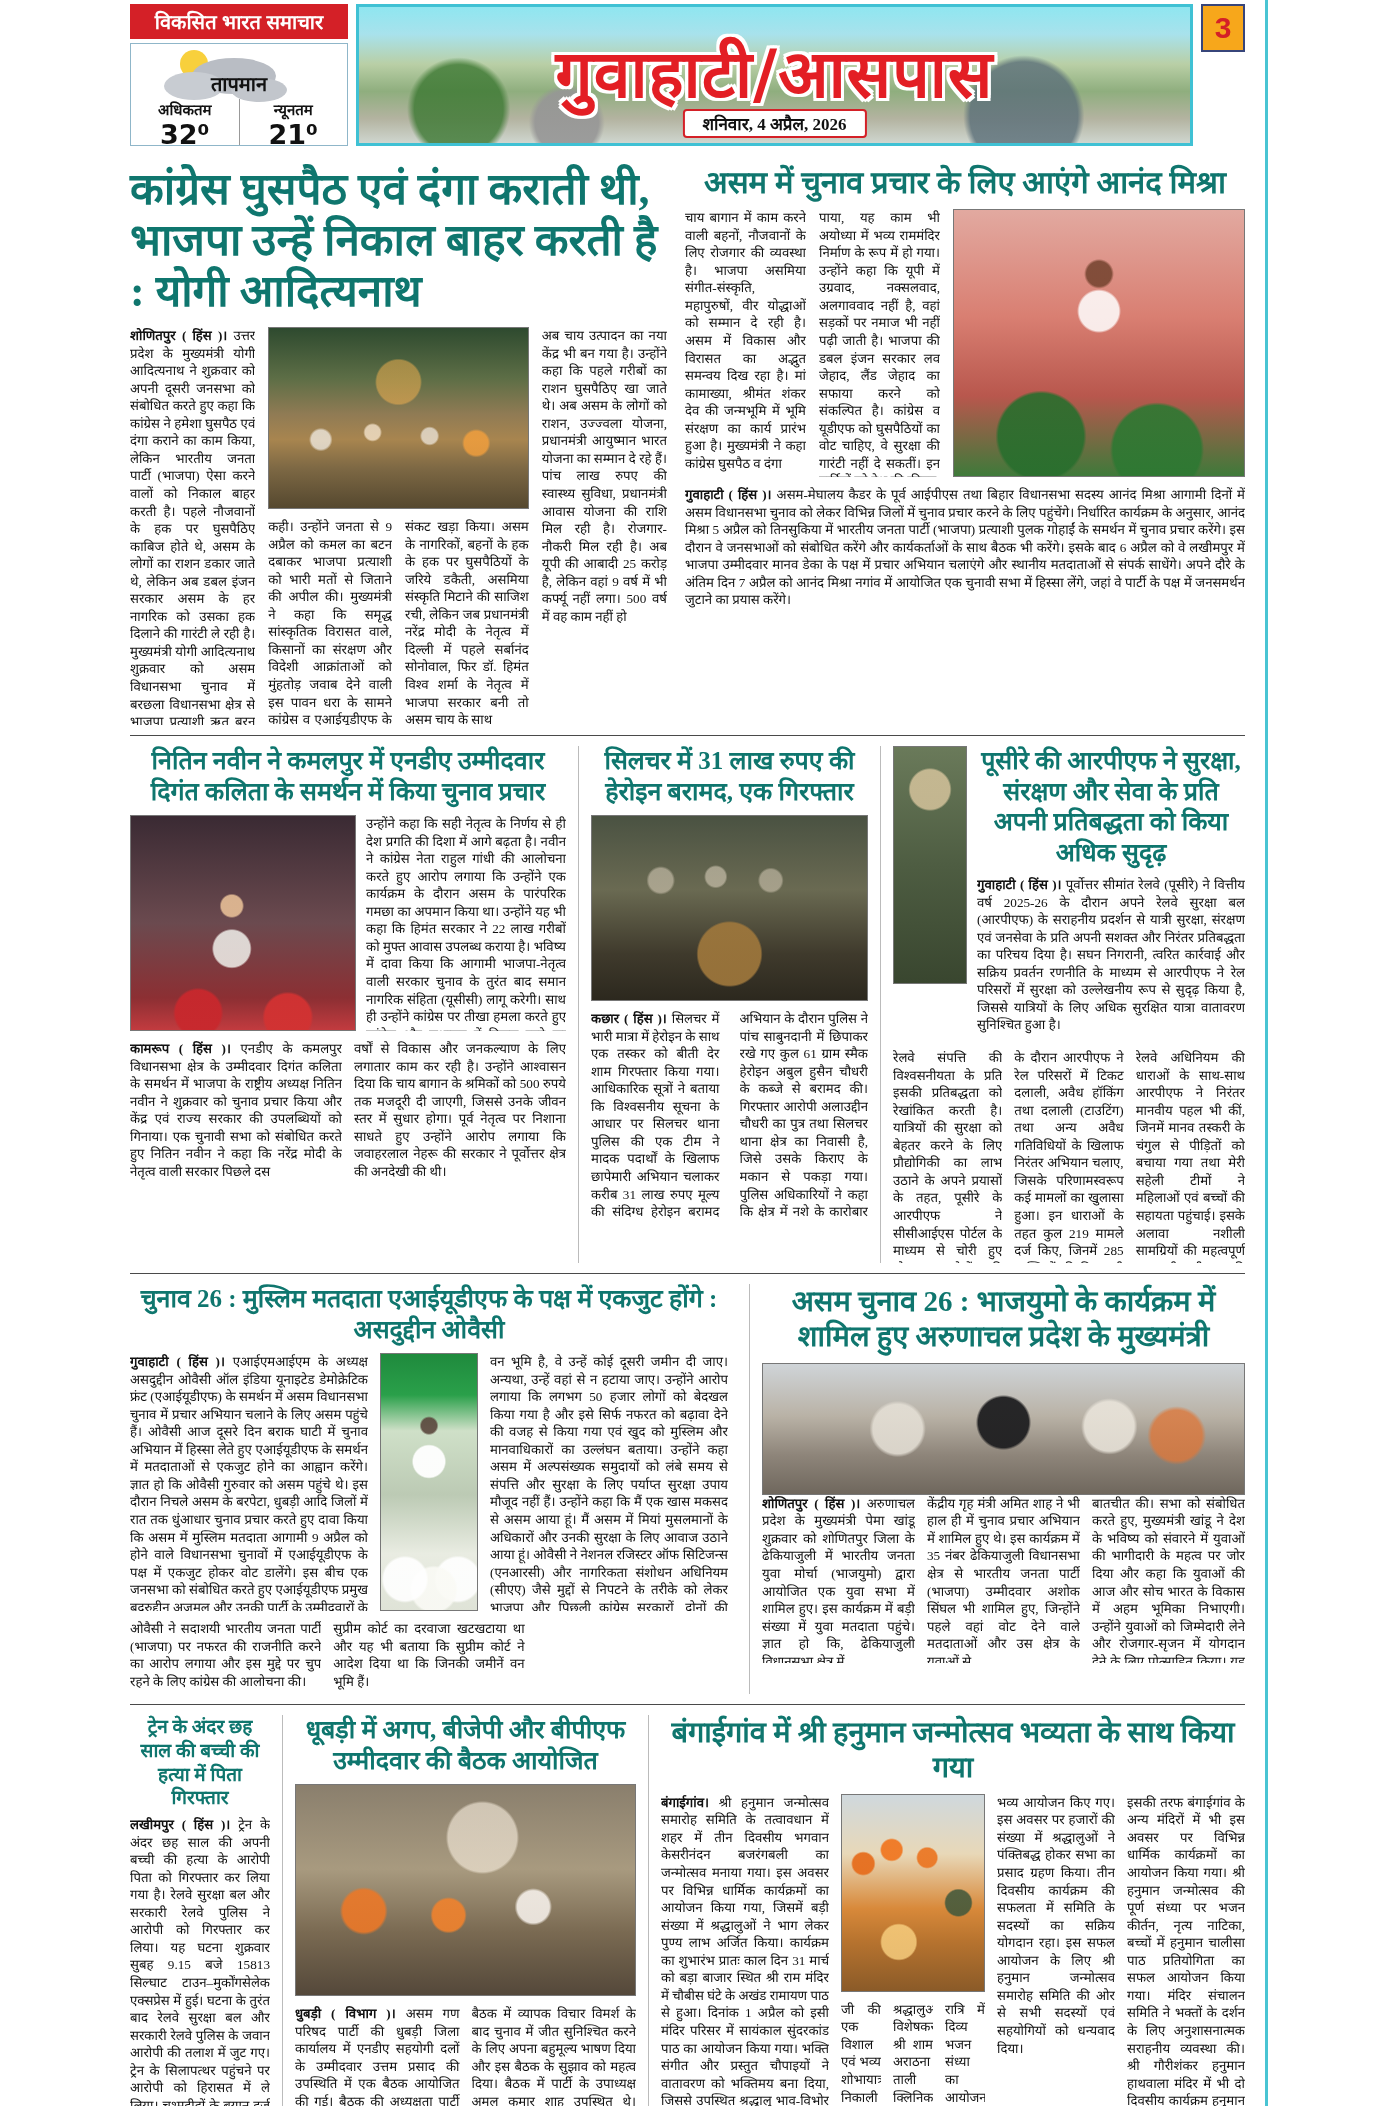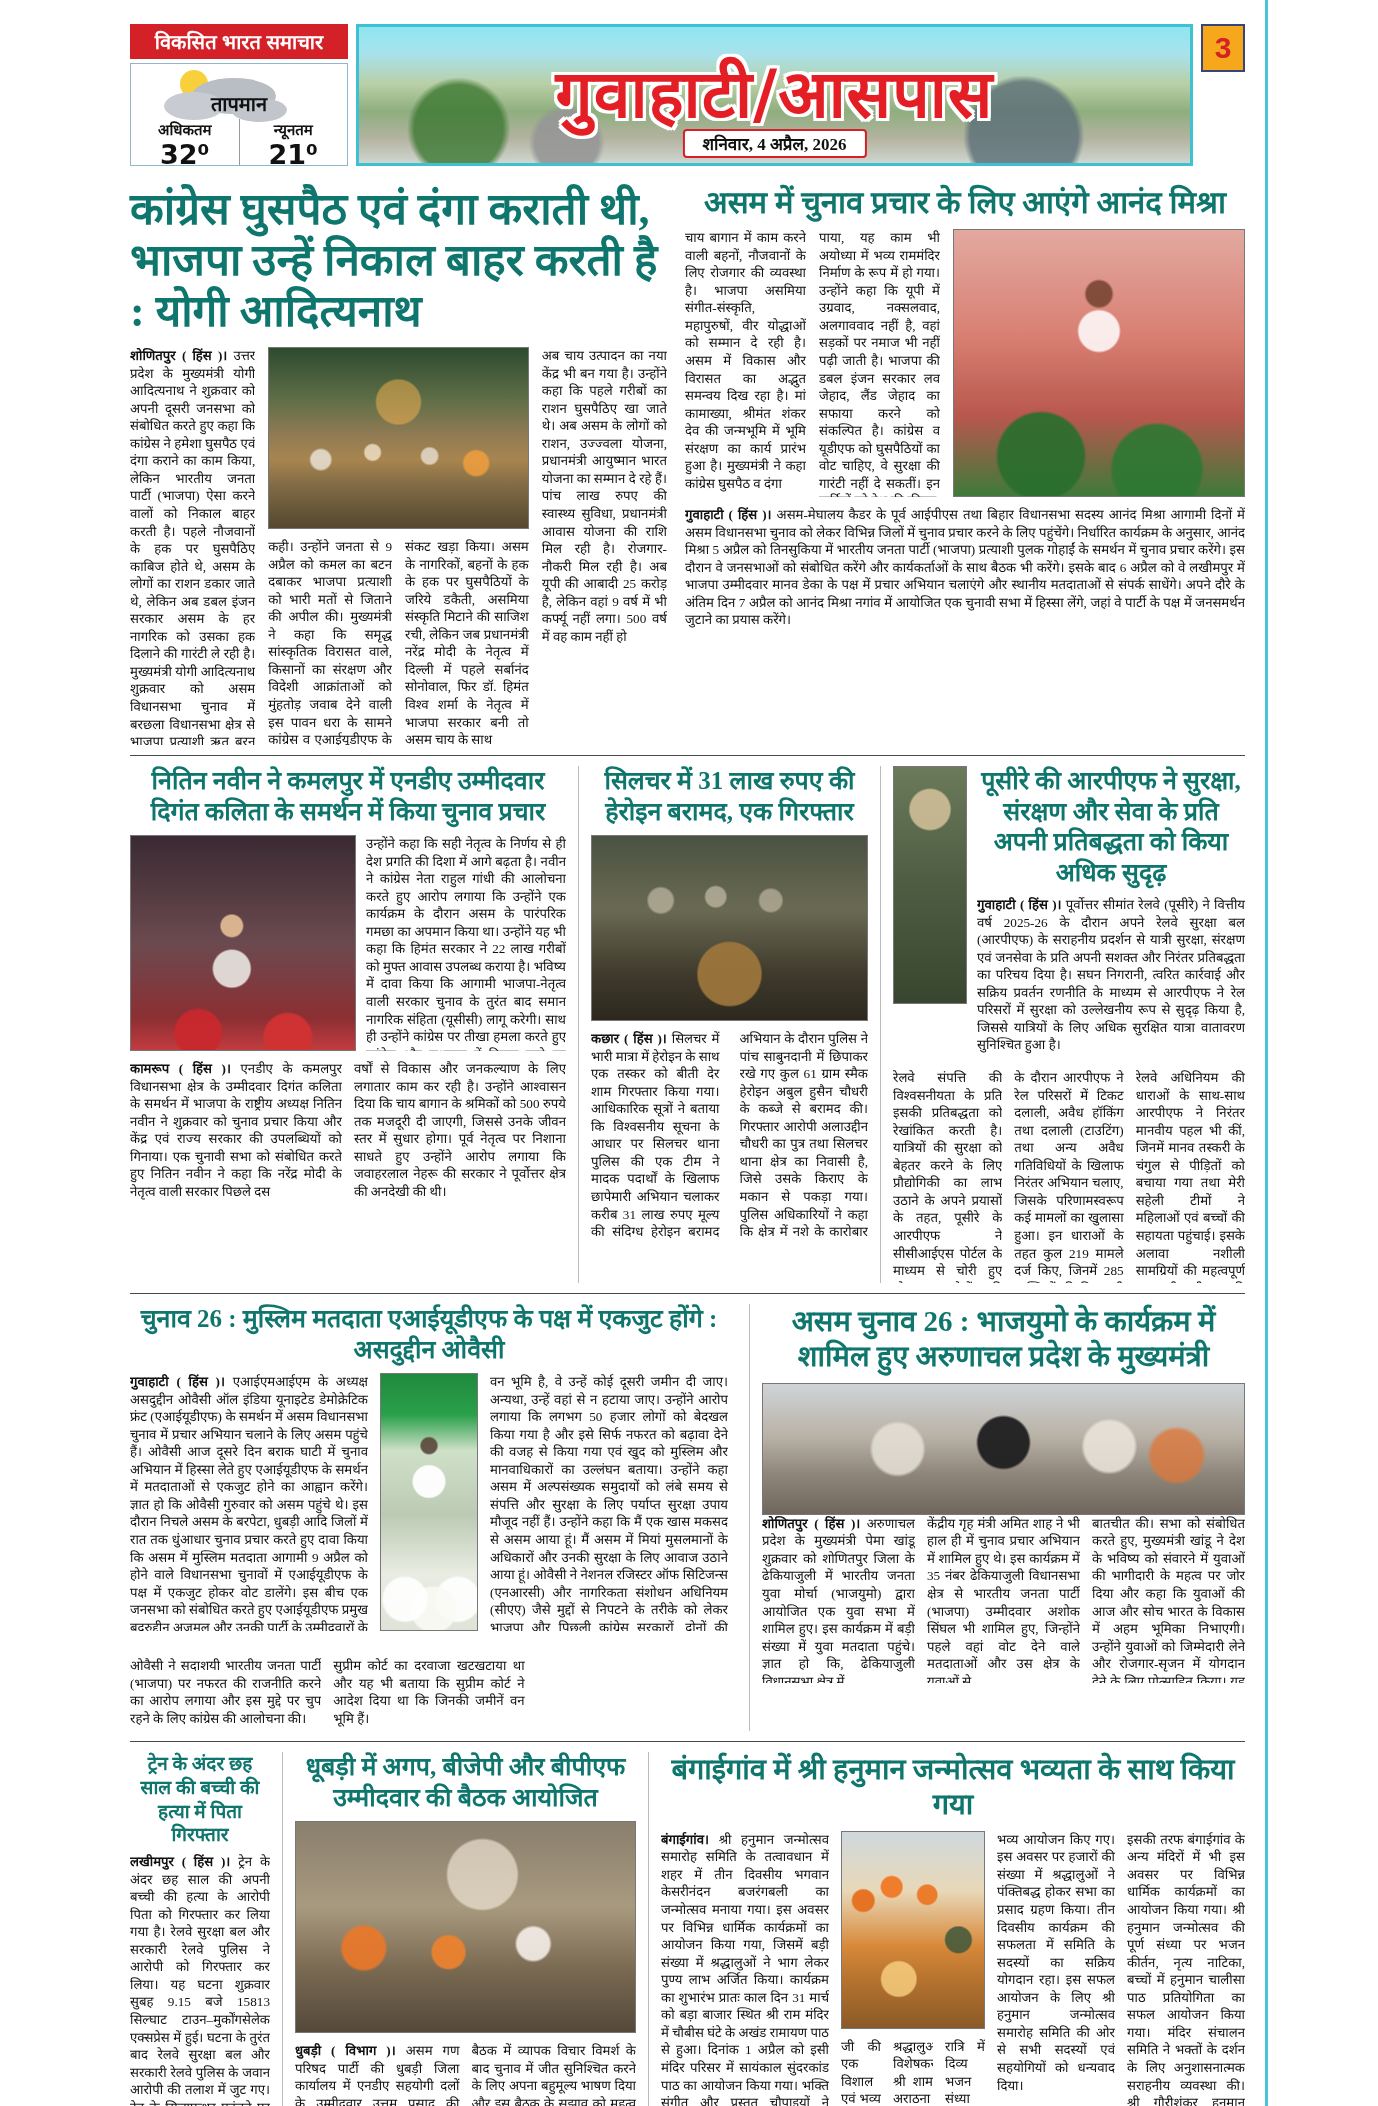"विकसित भारत समाचार" .page { padding: 24px 20px 16px 20px -> 4px 20px 16px 20px }
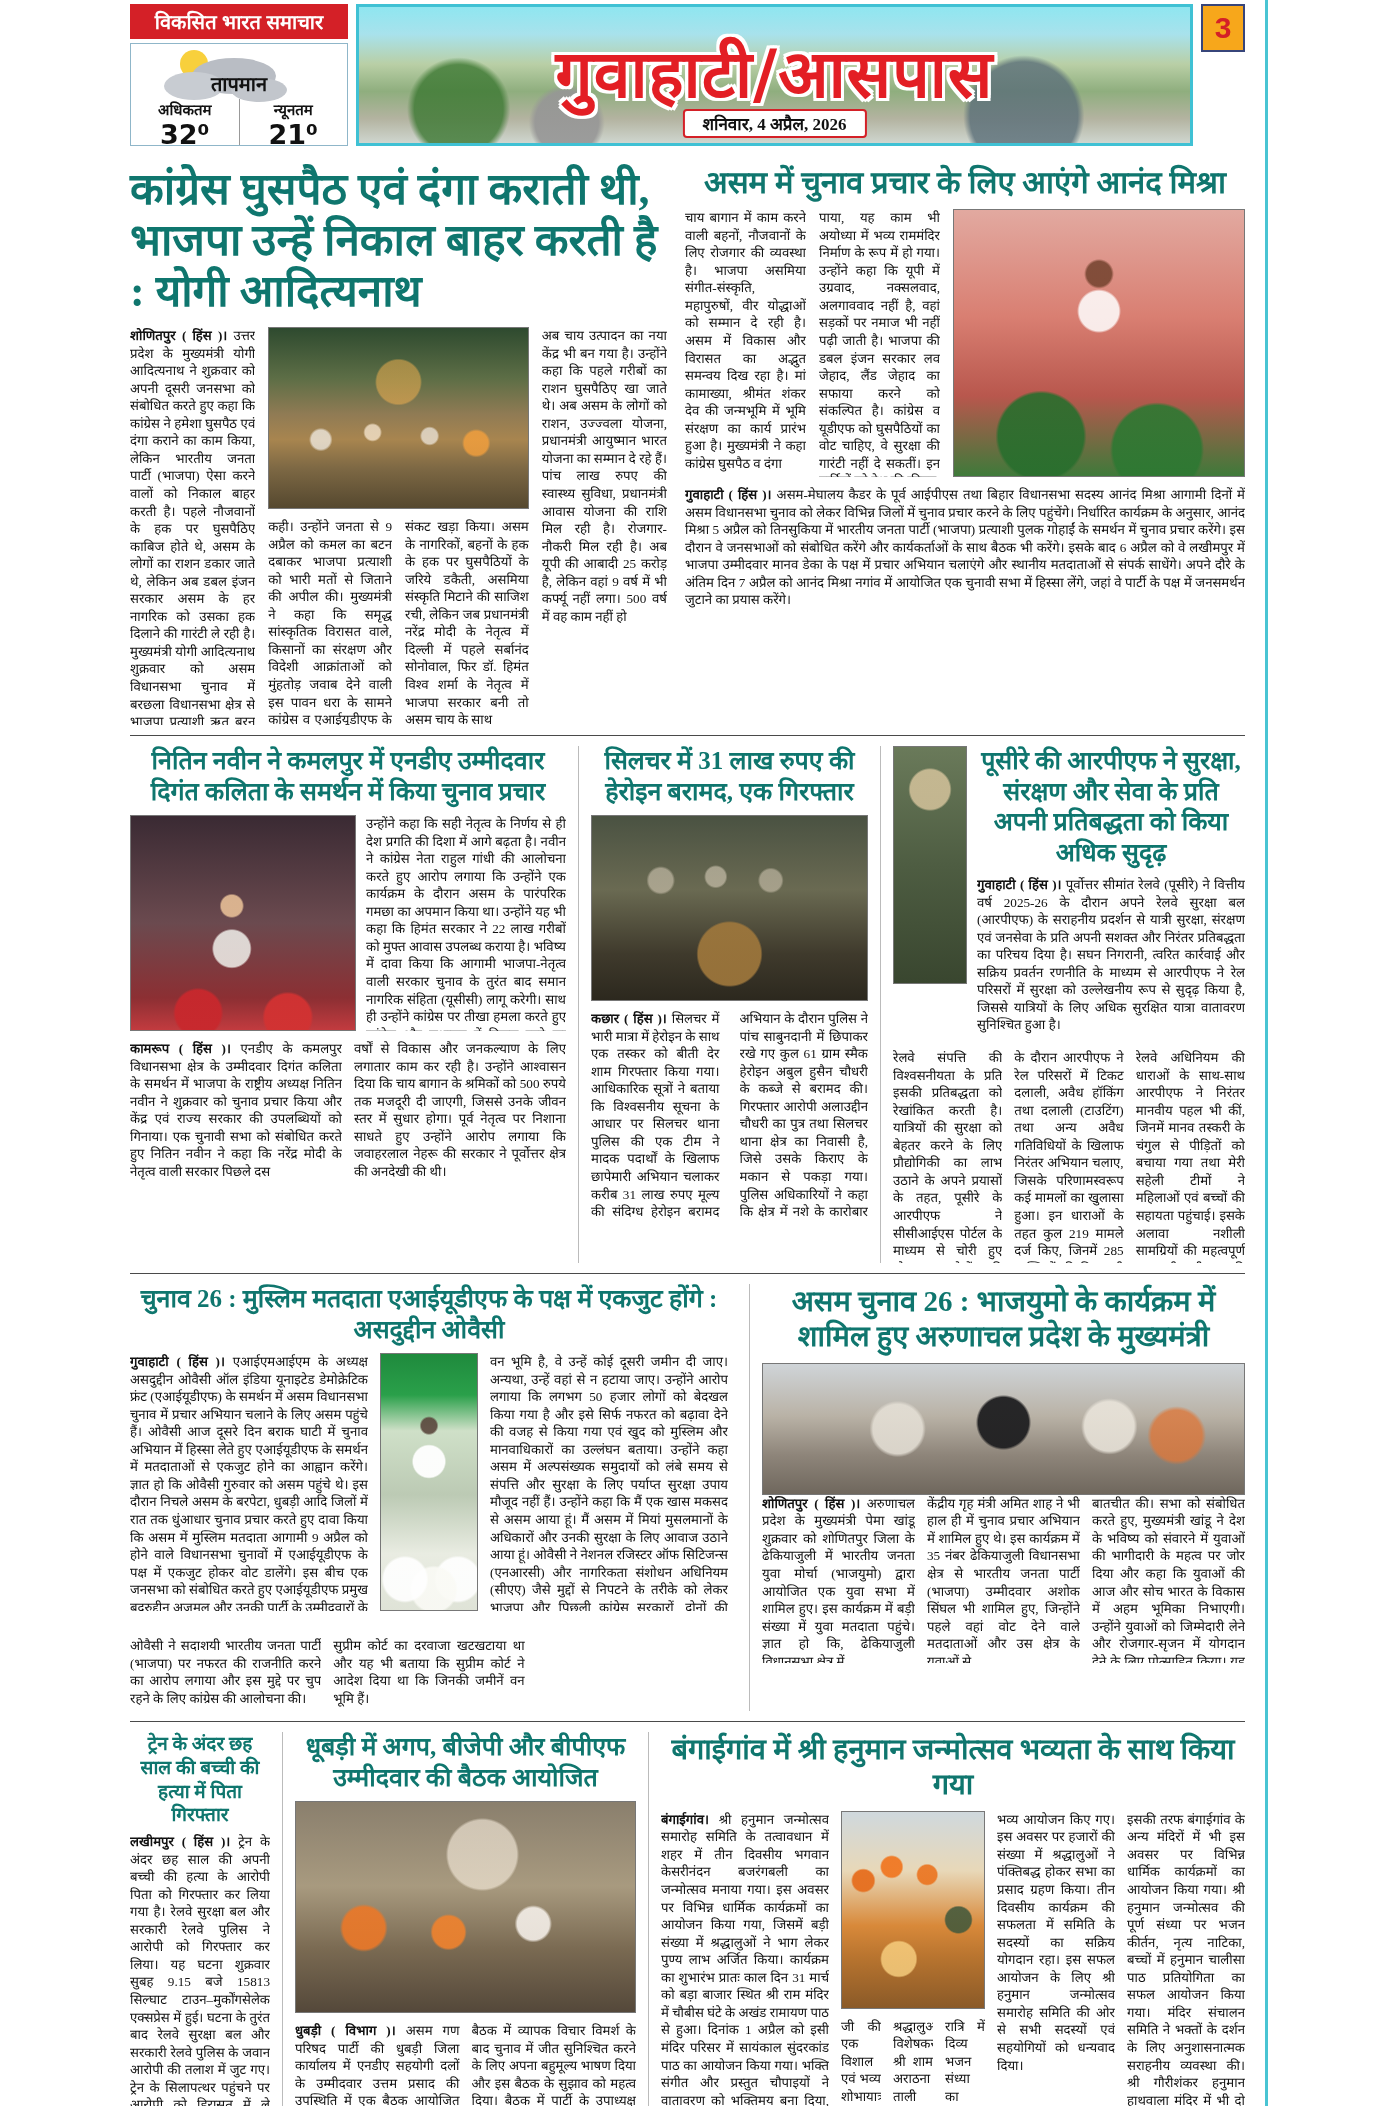"ओवैसी ने सदाशयी भारतीय जनता" .ow-bottom { margin-top: 26px -> 9px }
